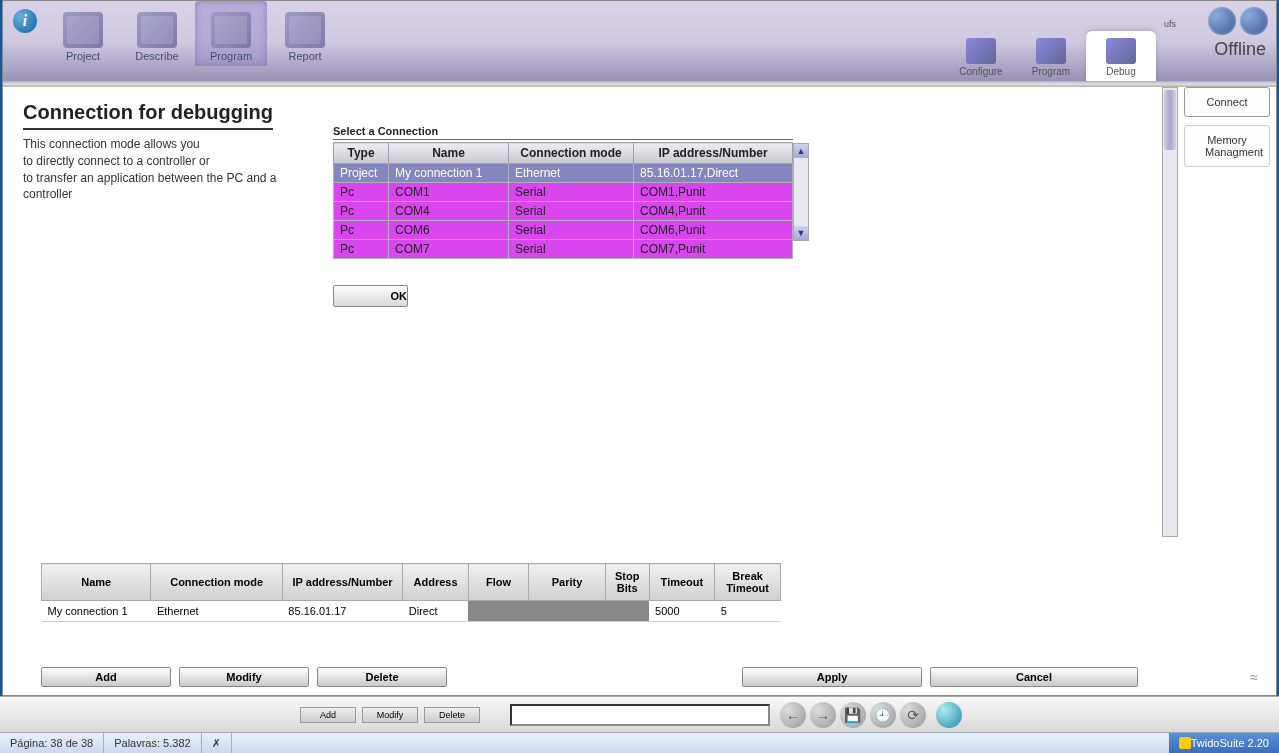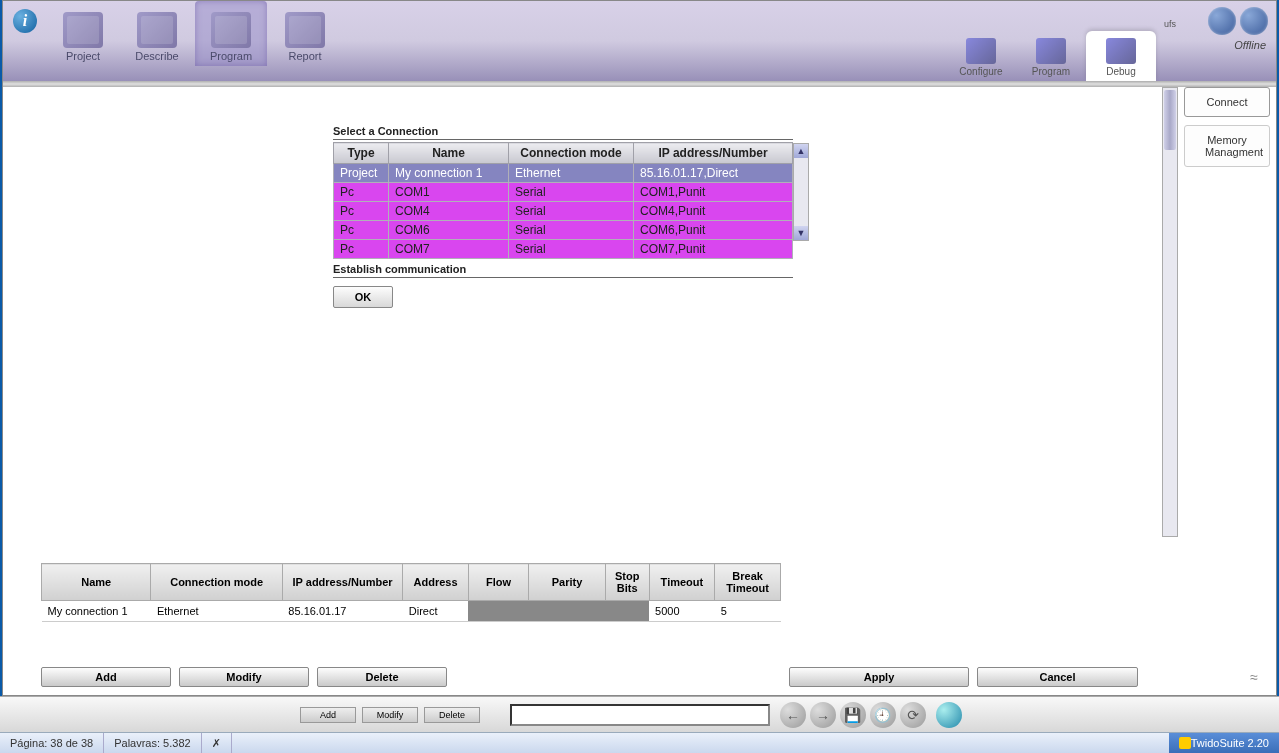"Offline" .offline-lbl { font-size: 11px -> 18px; font-style: italic -> none }
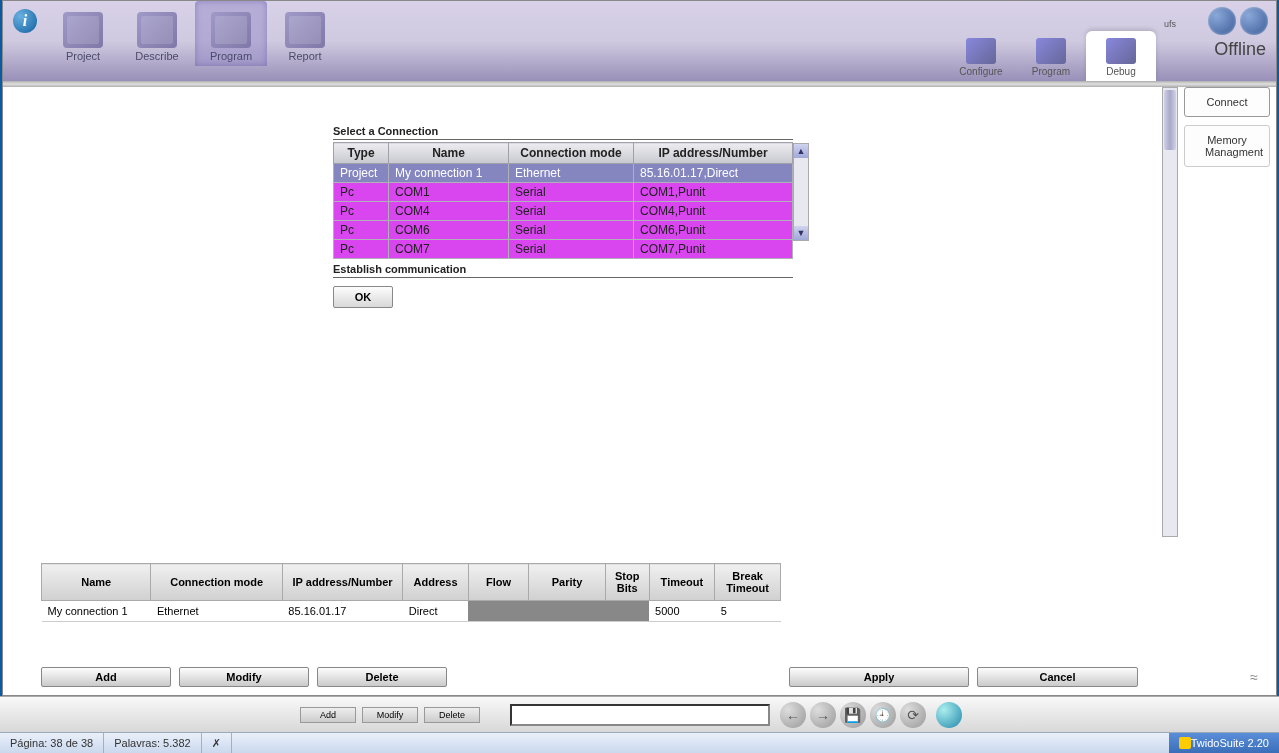"Connection for debugging" div { html: none -> <div> <div>Connection for debugging</div> <div> <span>This connection mode allows you</span><br> <span> to directly connect to a controller or</span><br> <span> to transfer an application between the PC and a</span><br> <span>controller</span> </div> </div> }
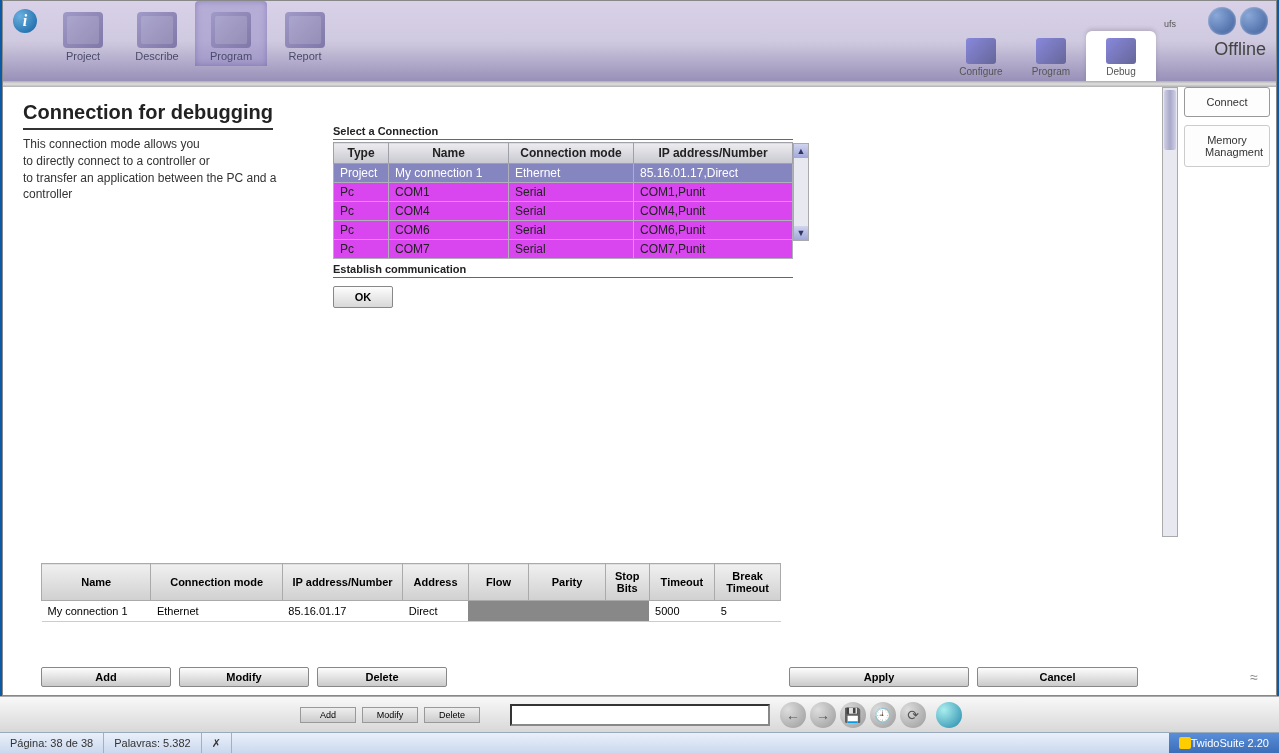"Establish communication" div.section-label { html: <div>Establish communication</div> -> none }
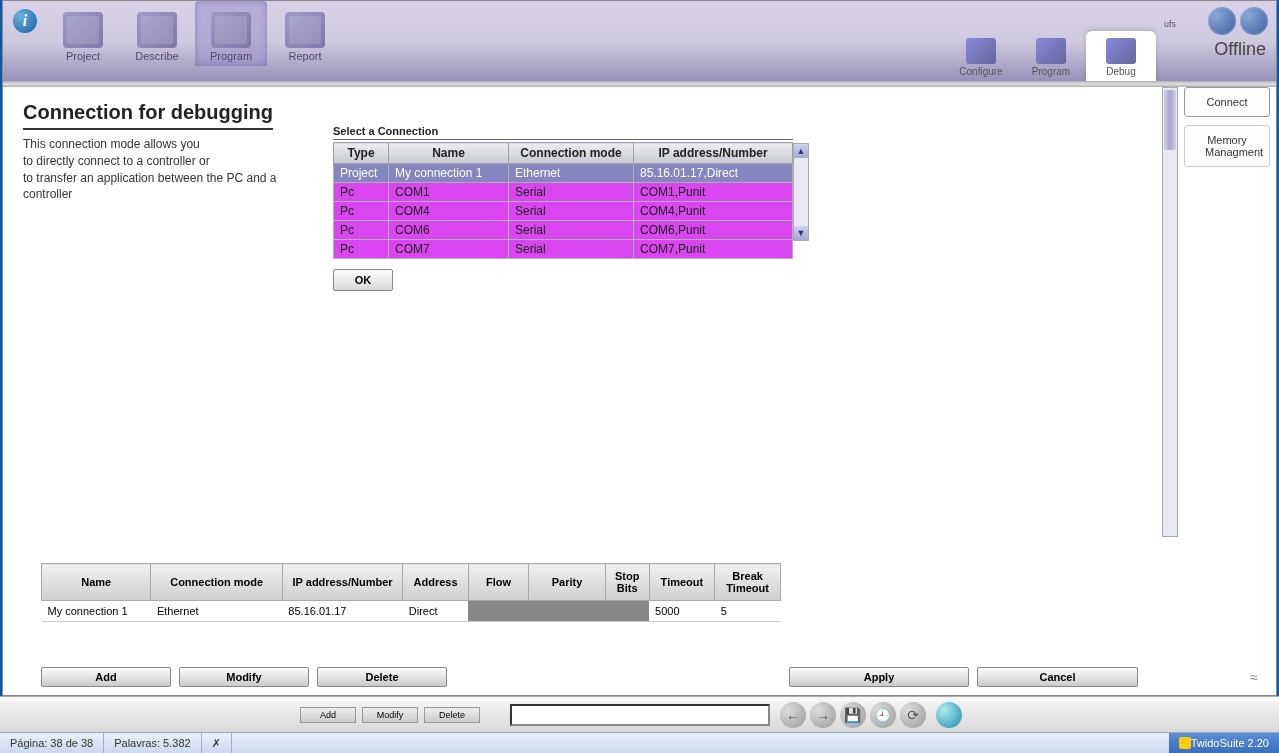"OK" .ok-btn { margin-top: 6px -> 22px; text-align: none -> right; width: 60px -> 75px }
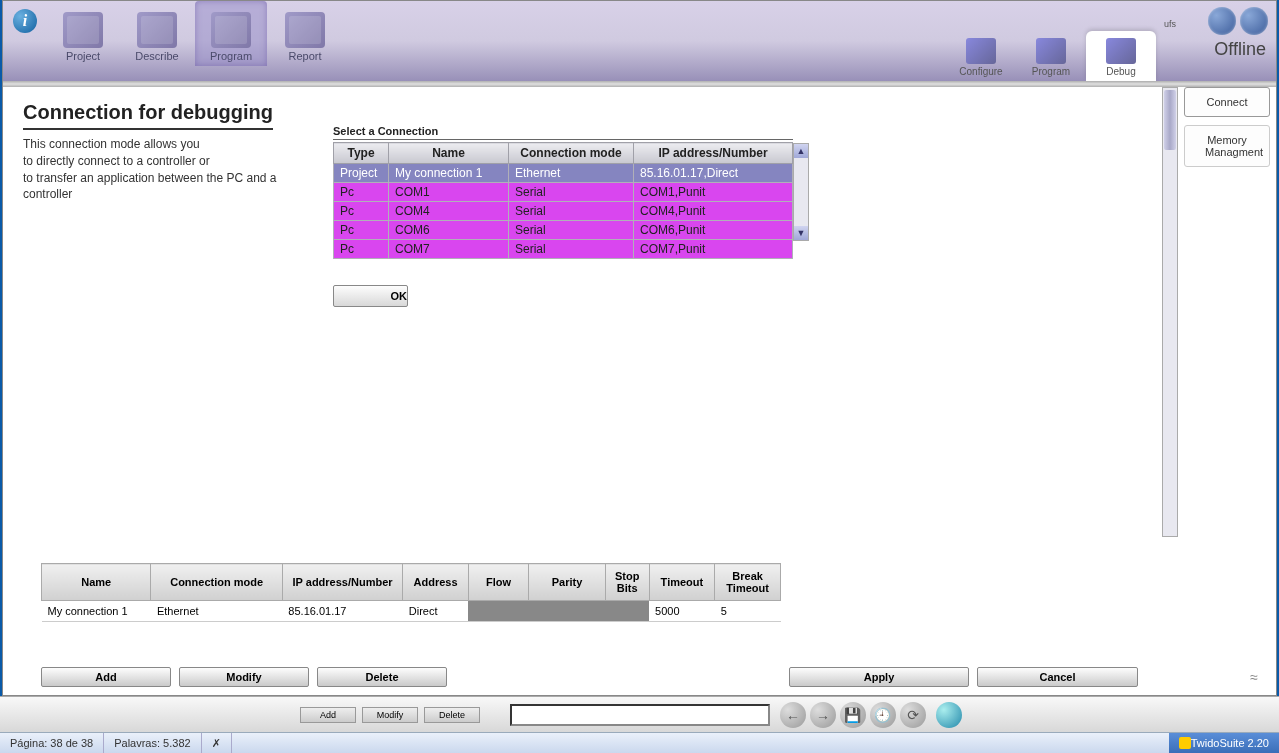"Cancel" button.bot-btn { width: 161px -> 208px }
